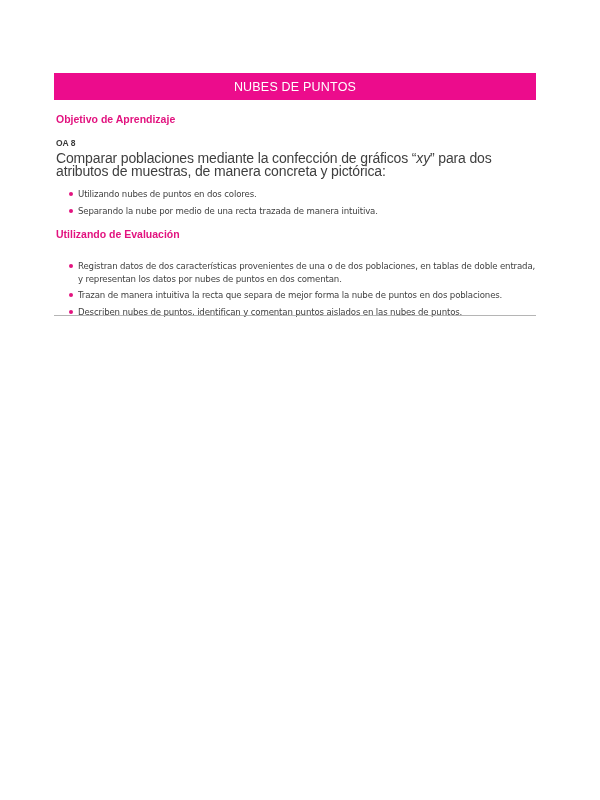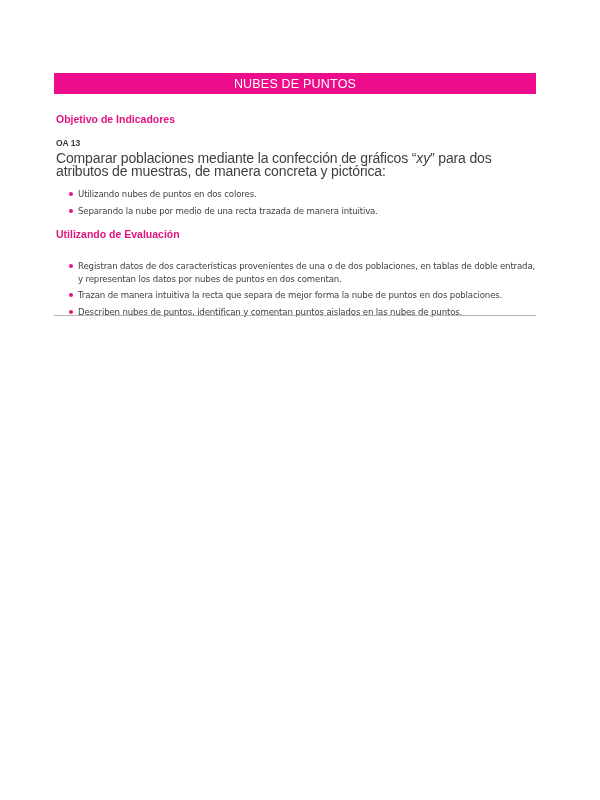"NUBES DE PUNTOS" .header-bar { height: 21px -> 27px }
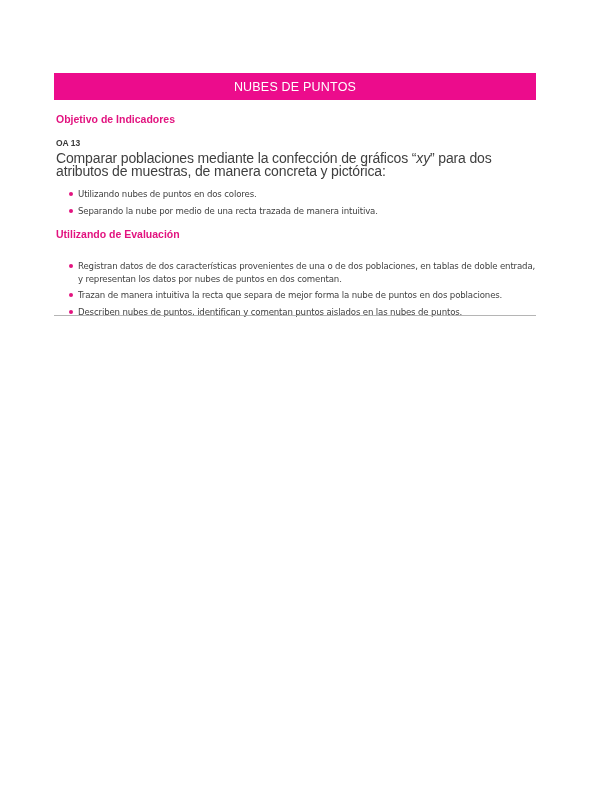"Objetivo de Indicadores" h2.section-heading { text: Indicadores -> Aprendizaje }
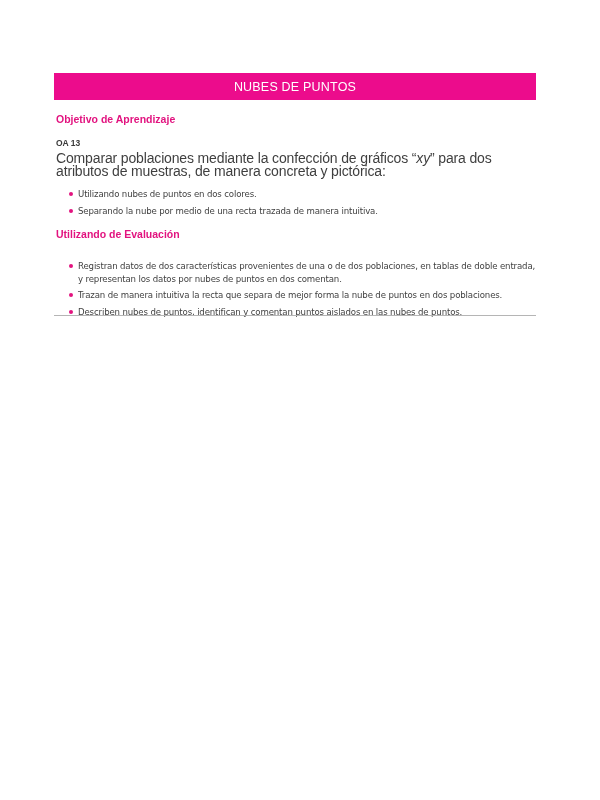"OA 13" div.oa-code { text: 13 -> 8 }
